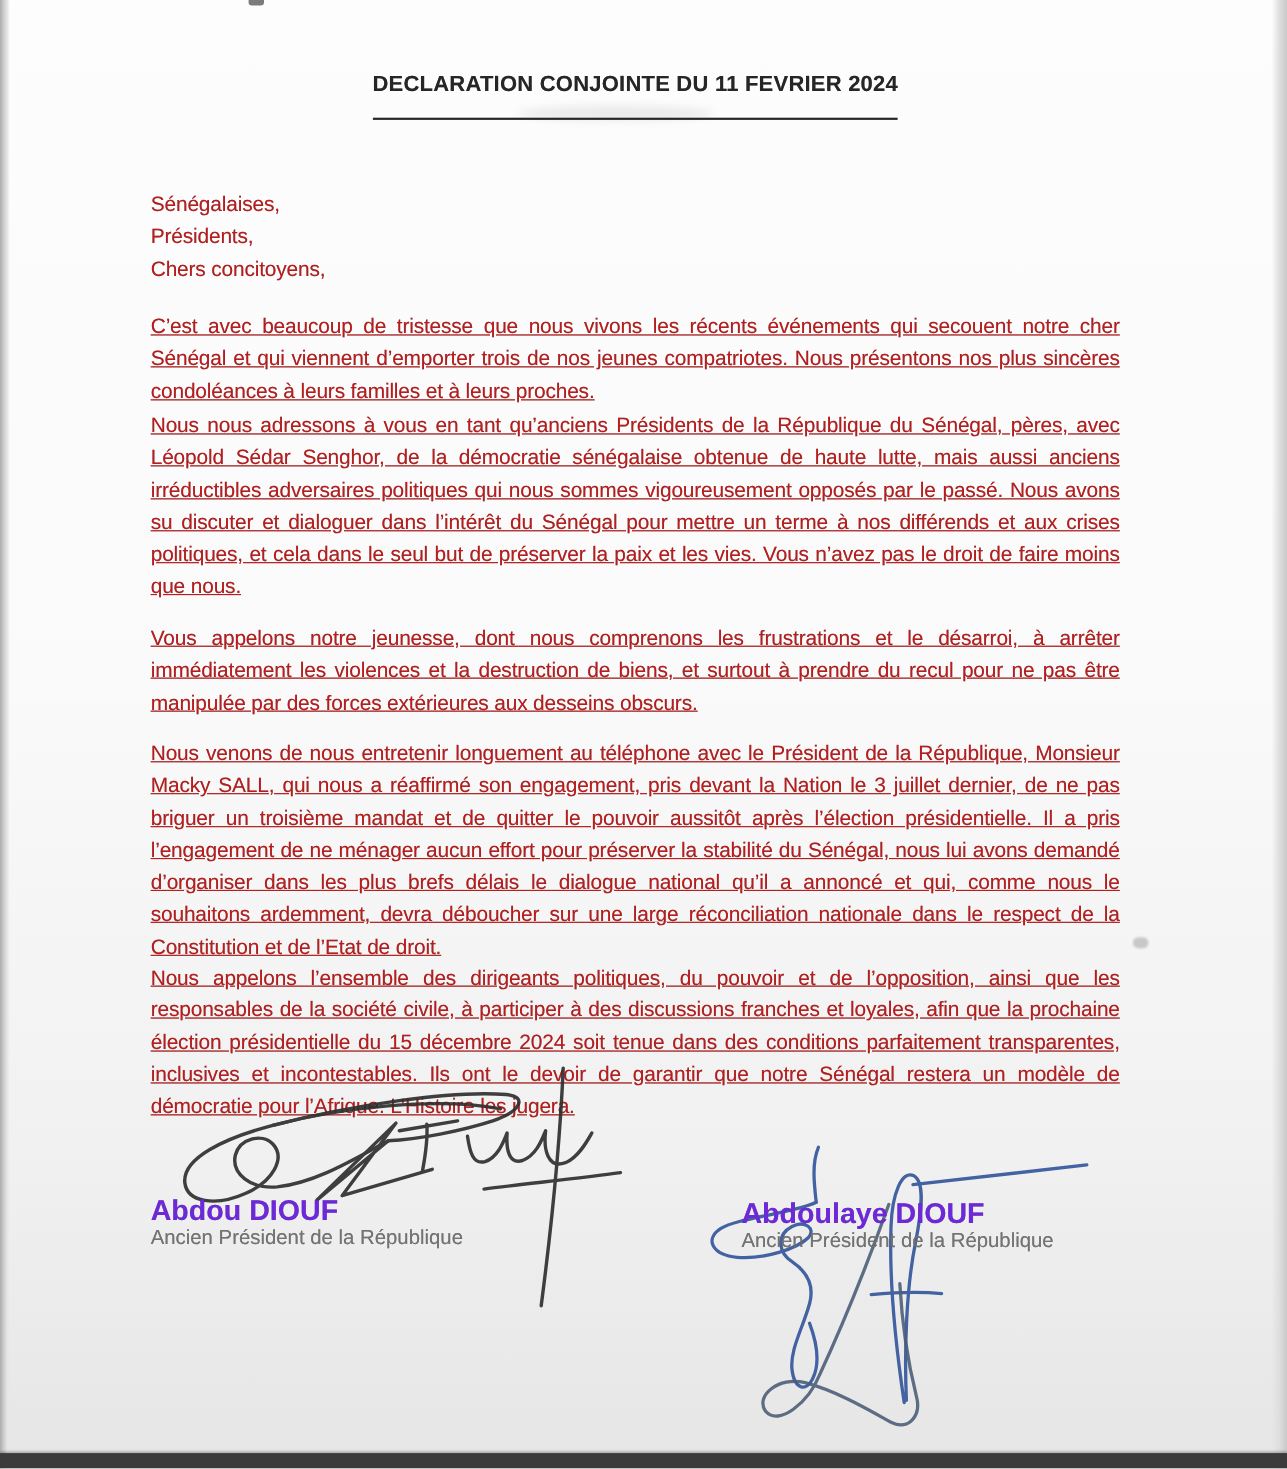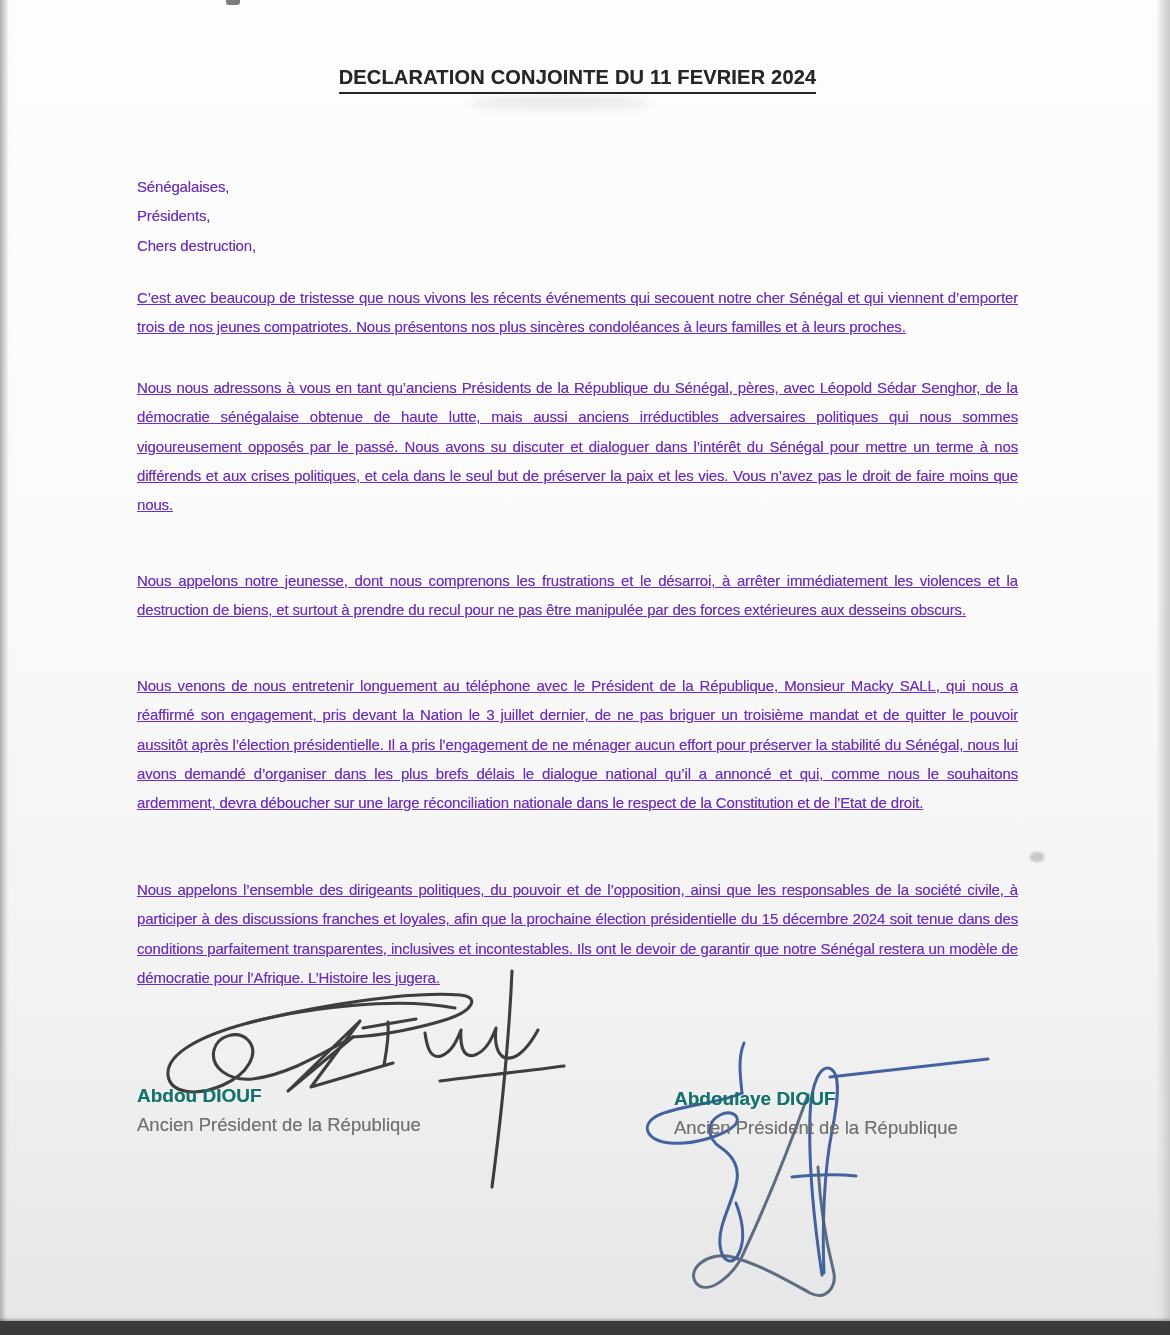"DECLARATION CONJOINTE DU 11 FEVRIER" .doc-title span { padding-bottom: 3px -> 18px }
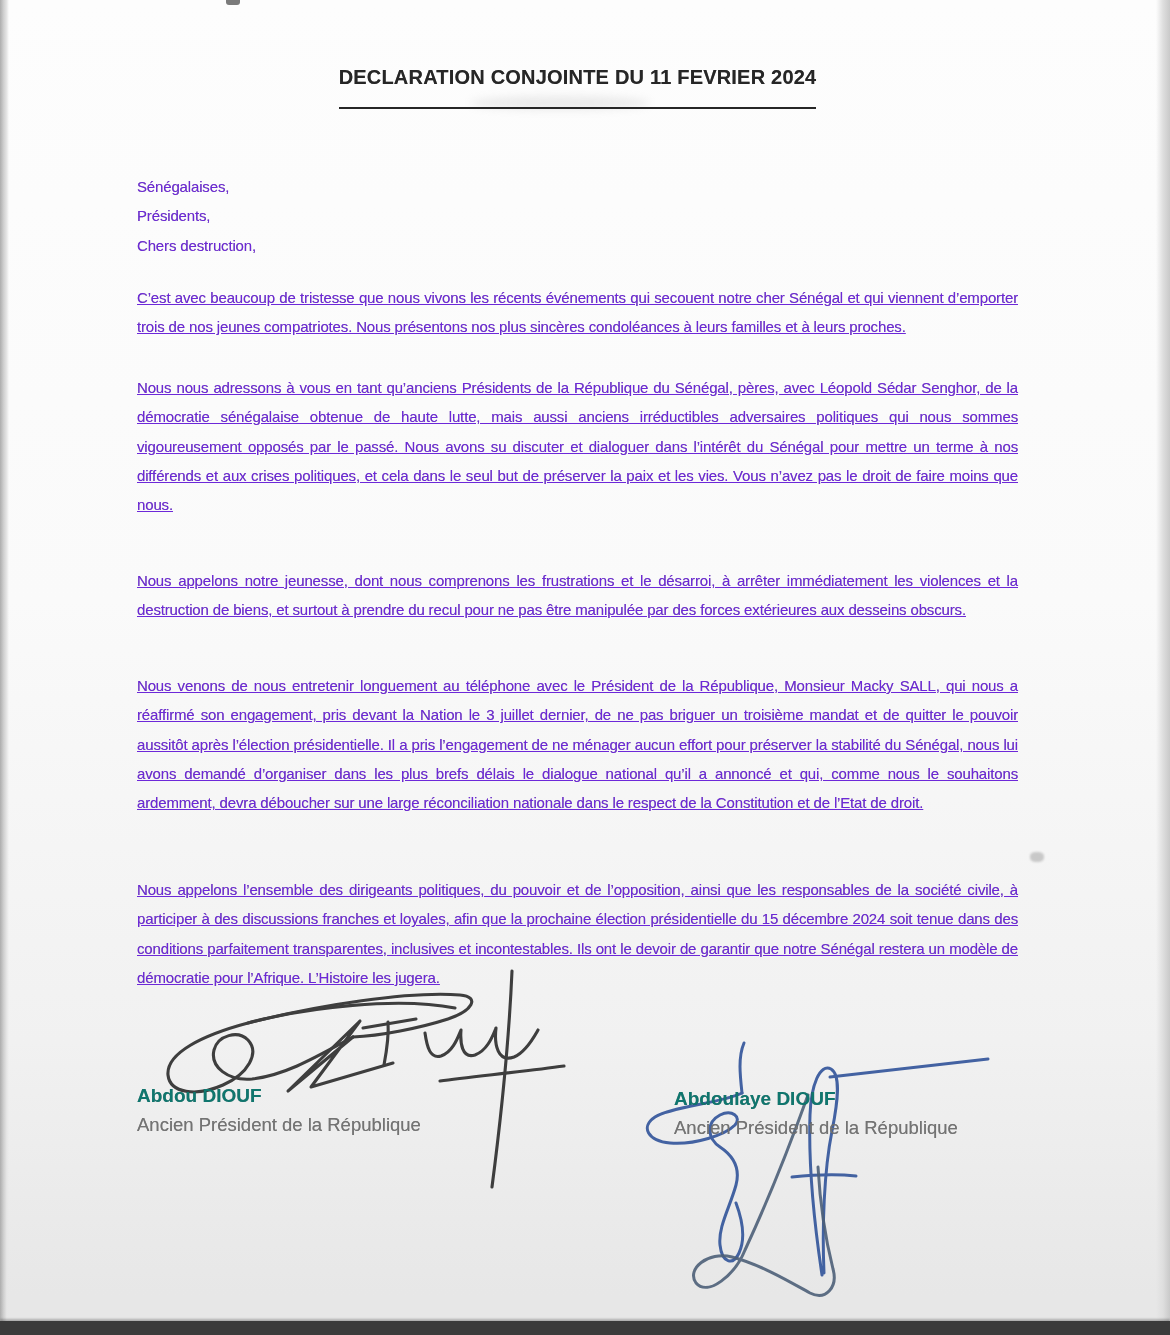"Sénégalaises," .line, .para { color: #6d28d9 -> #b91c1c; font-size: 15px -> 19px }
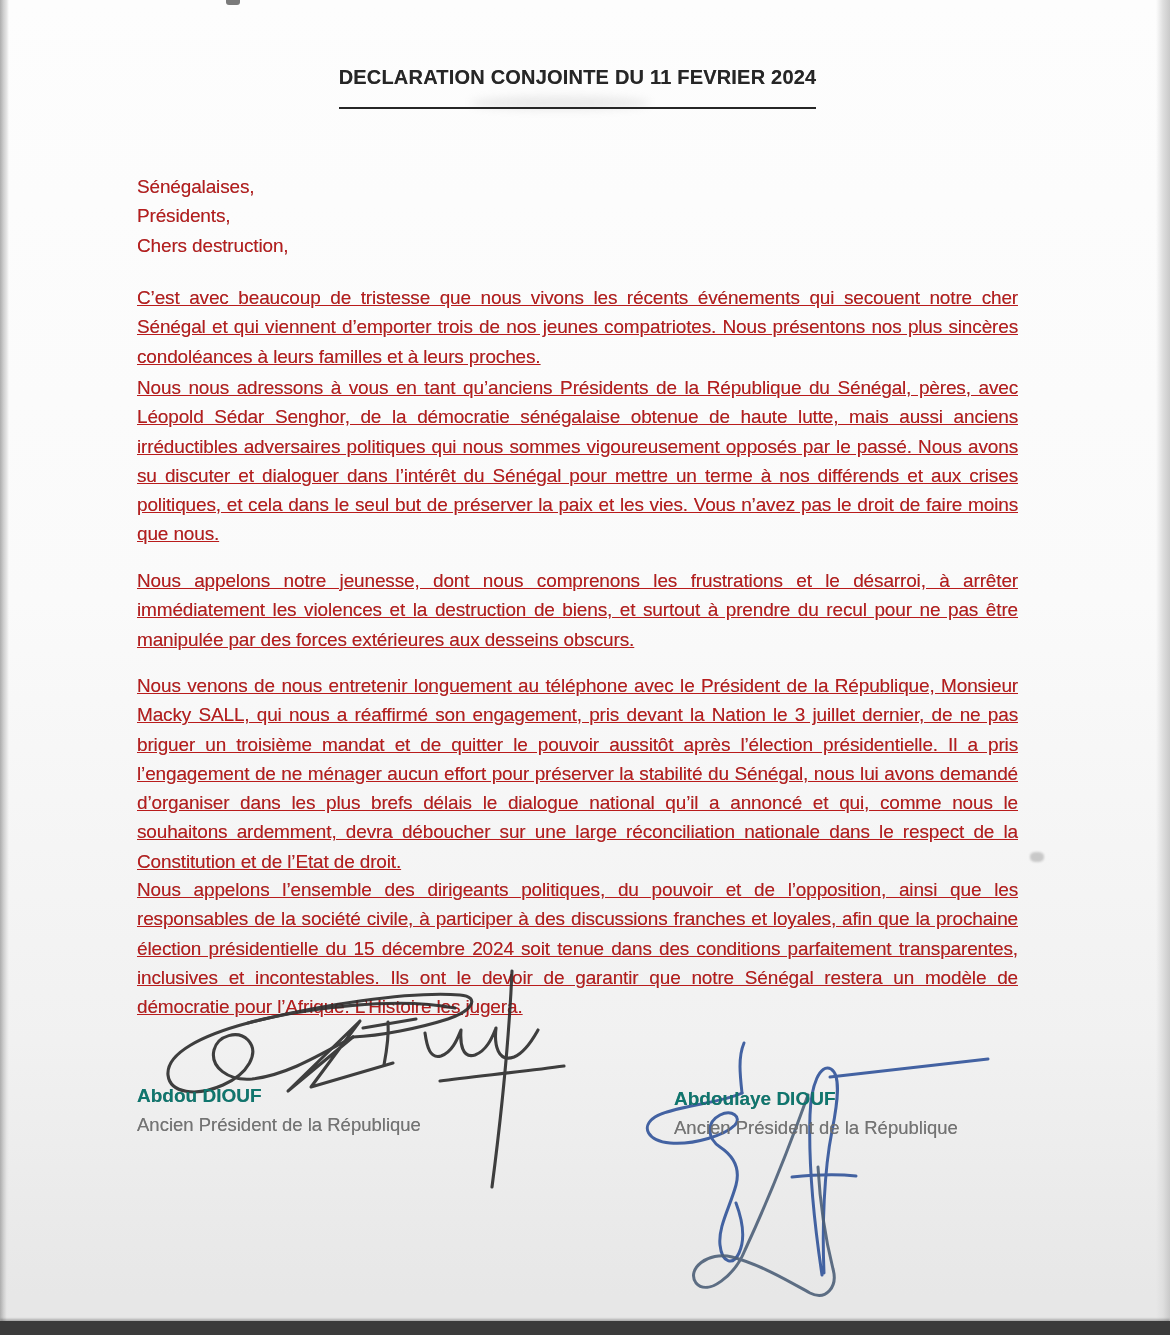"Chers destruction," p.line { text: destruction -> concitoyens }
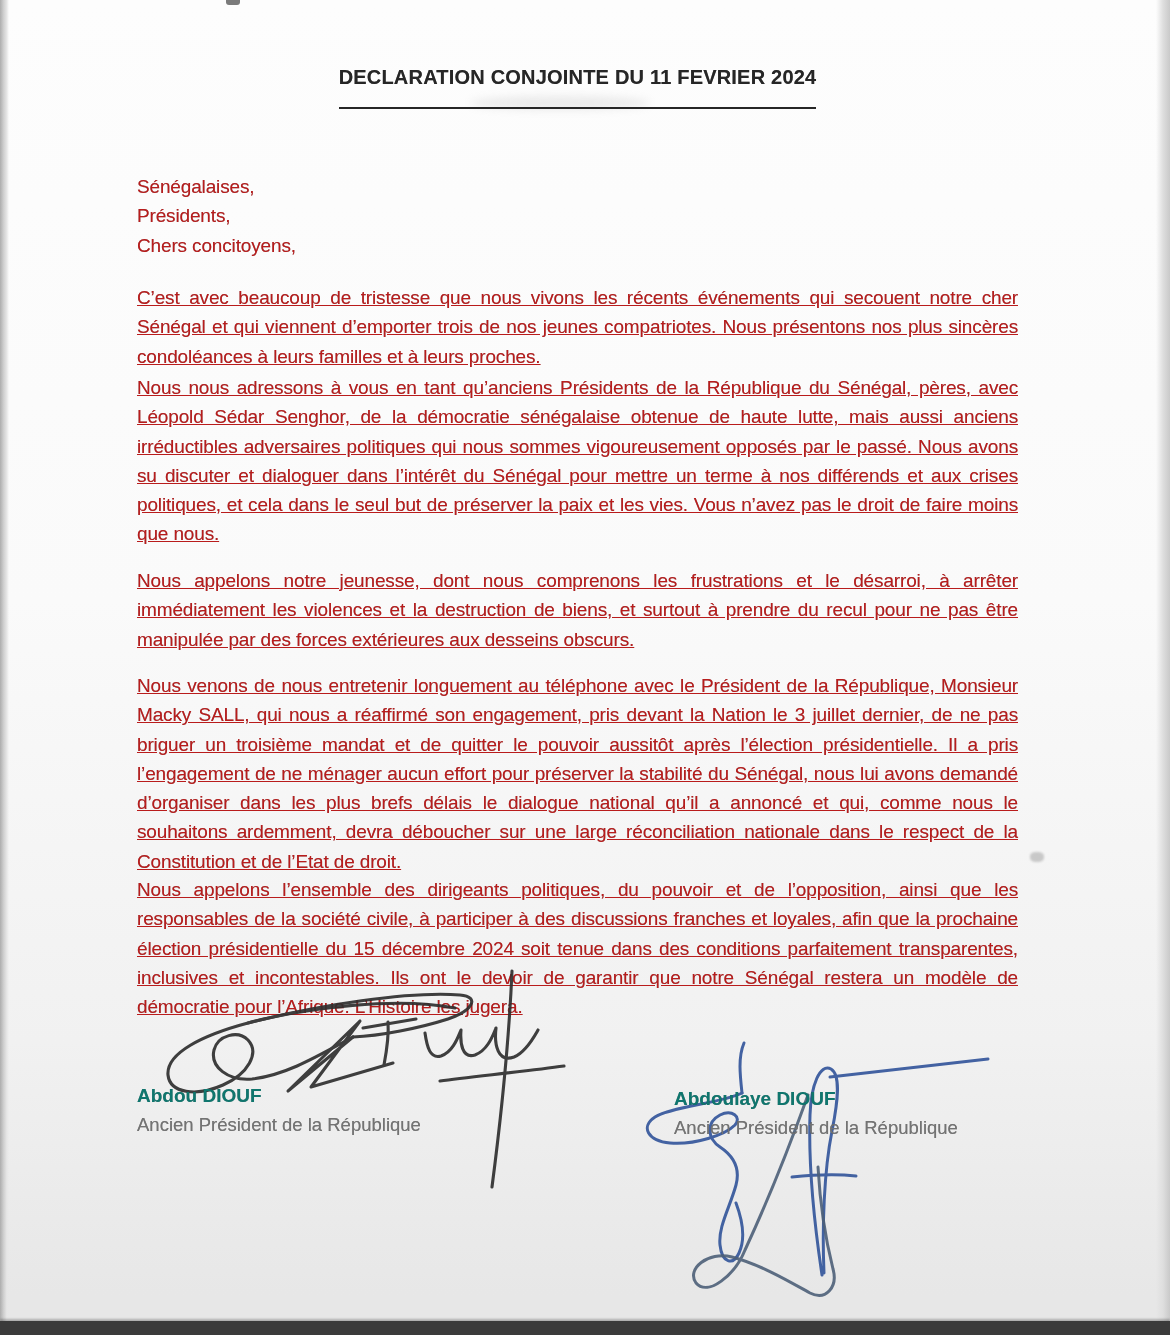"Nous appelons notre jeunesse, dont" p.textcol { text: Nous -> Vous }
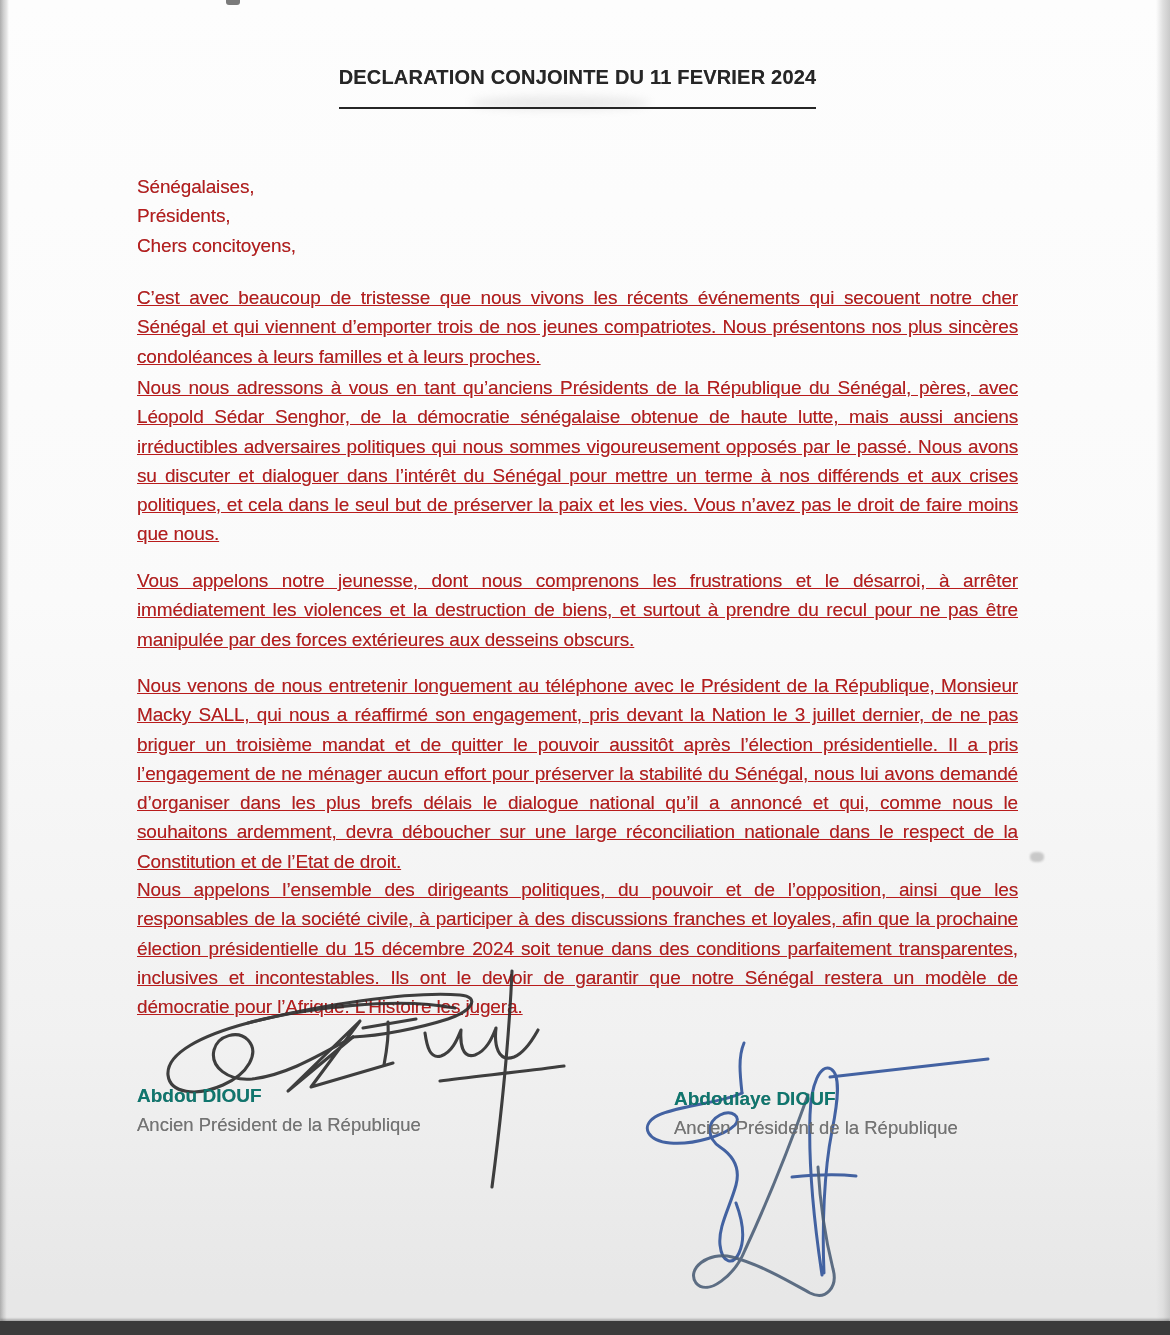"Abdou DIOUF" .sig-name { color: #0f766e -> #6d28d9; font-size: 19px -> 26px }
